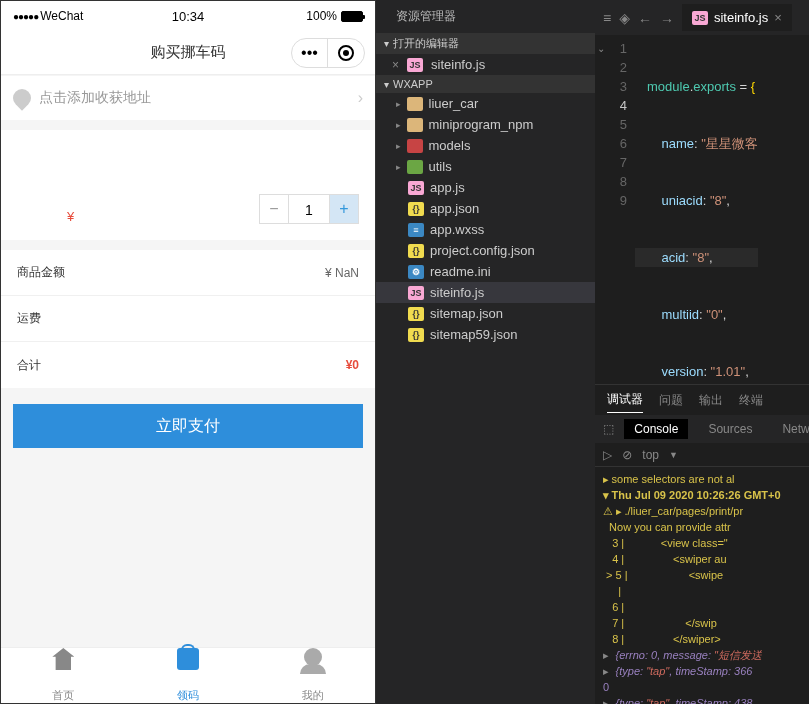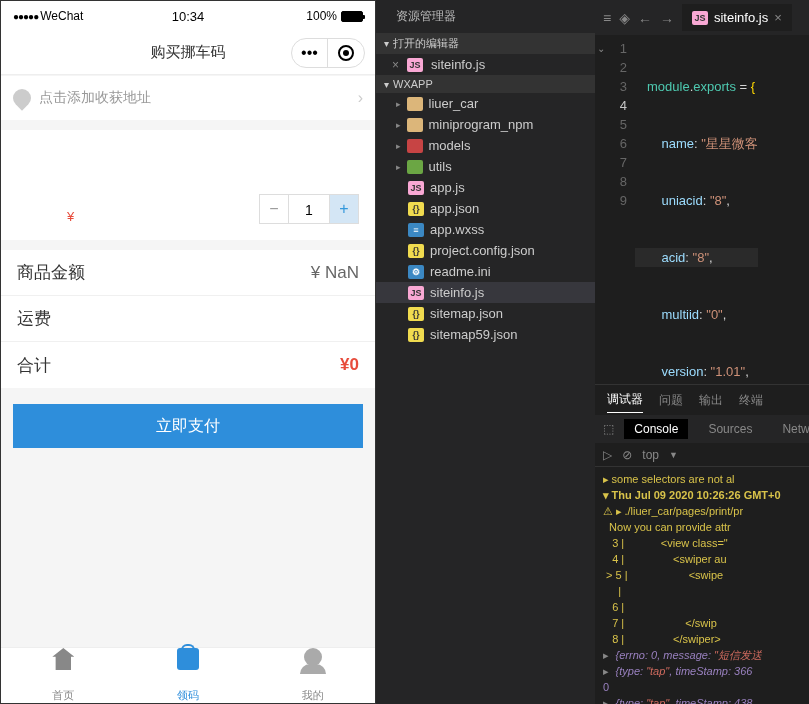"商品金额" .sum-row { font-size: 17px -> 12px }
